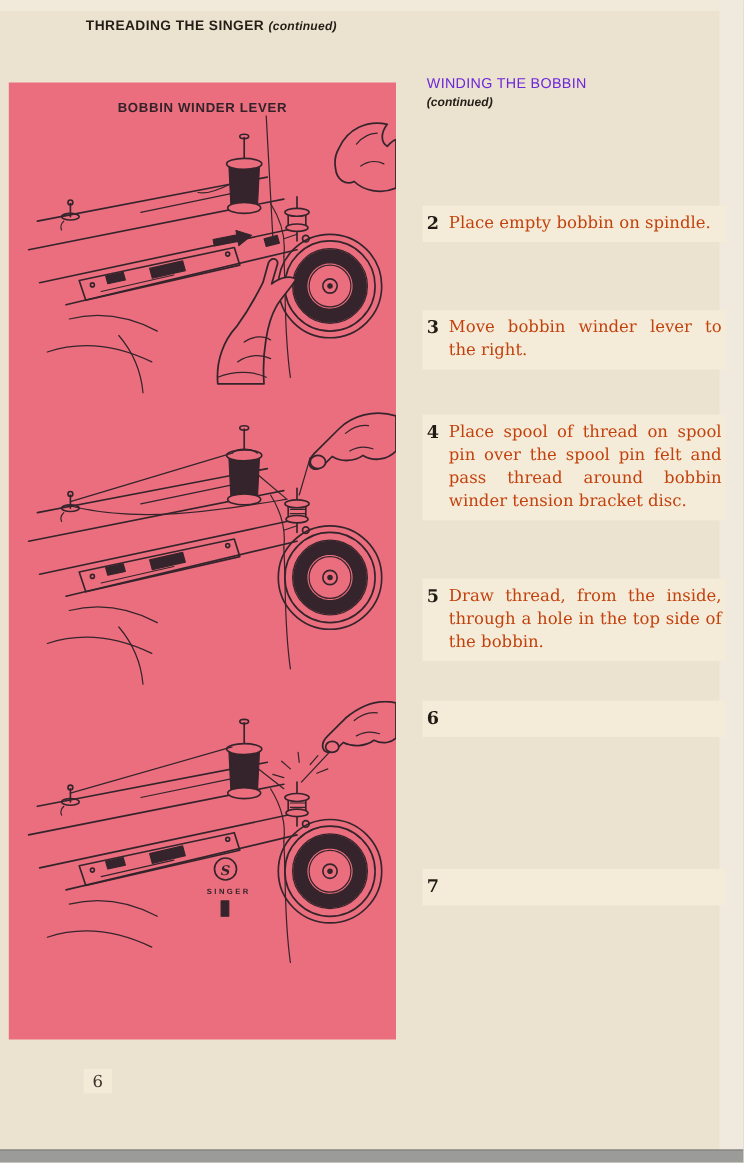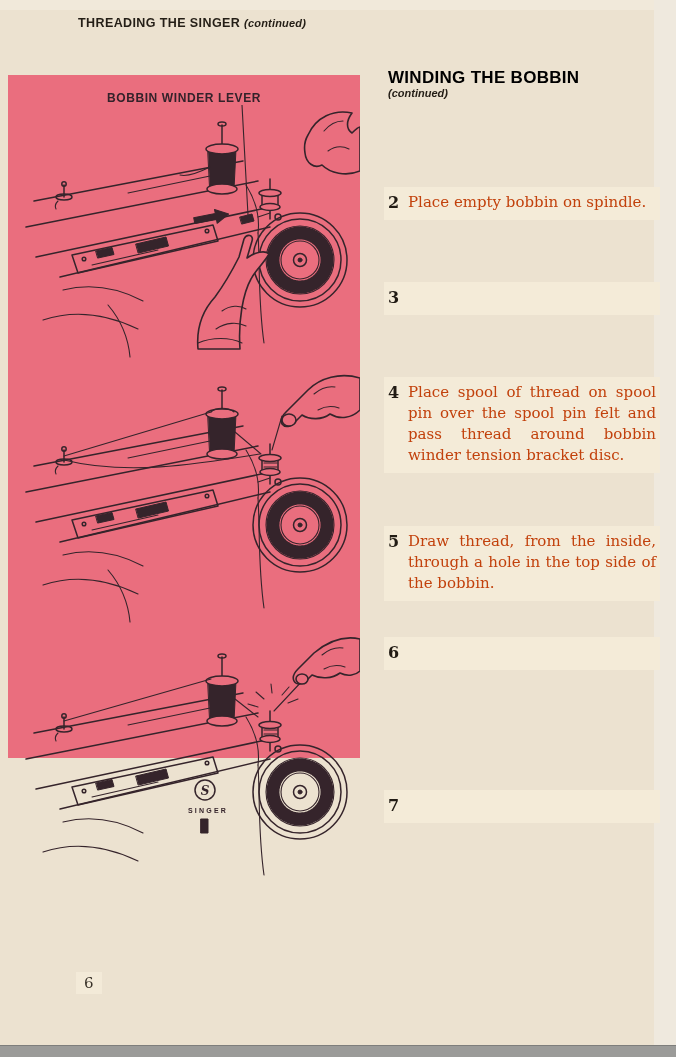"WINDING THE BOBBIN" .sec-title { color: #000000 -> #6d28d9; font-size: 17px -> 13px; font-weight: bold -> normal }
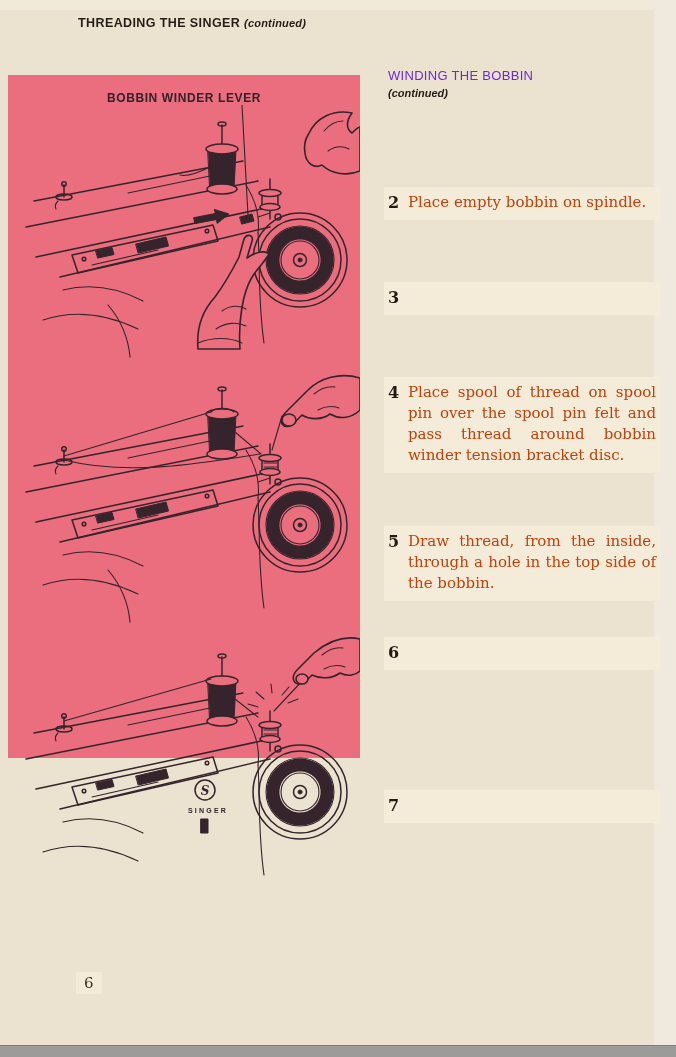"BOBBIN WINDER LEVER" .pink-panel { height: 683px -> 870px }
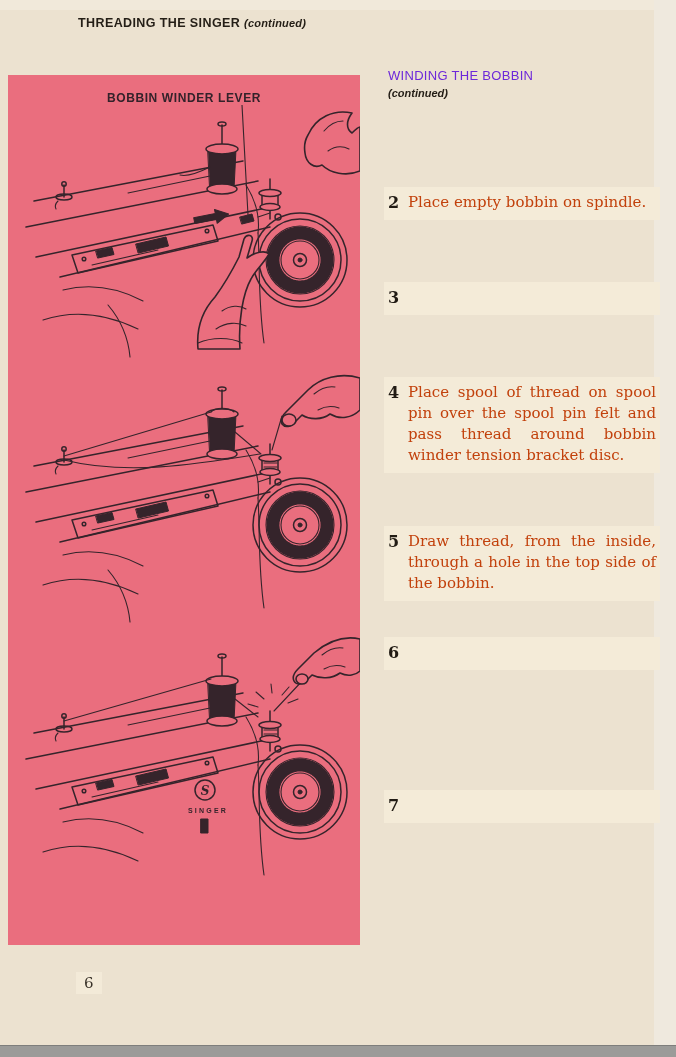"Move bobbin winder lever to" div.step-text { html: none -> <div>Move bobbin winder lever to the right.</div> }
